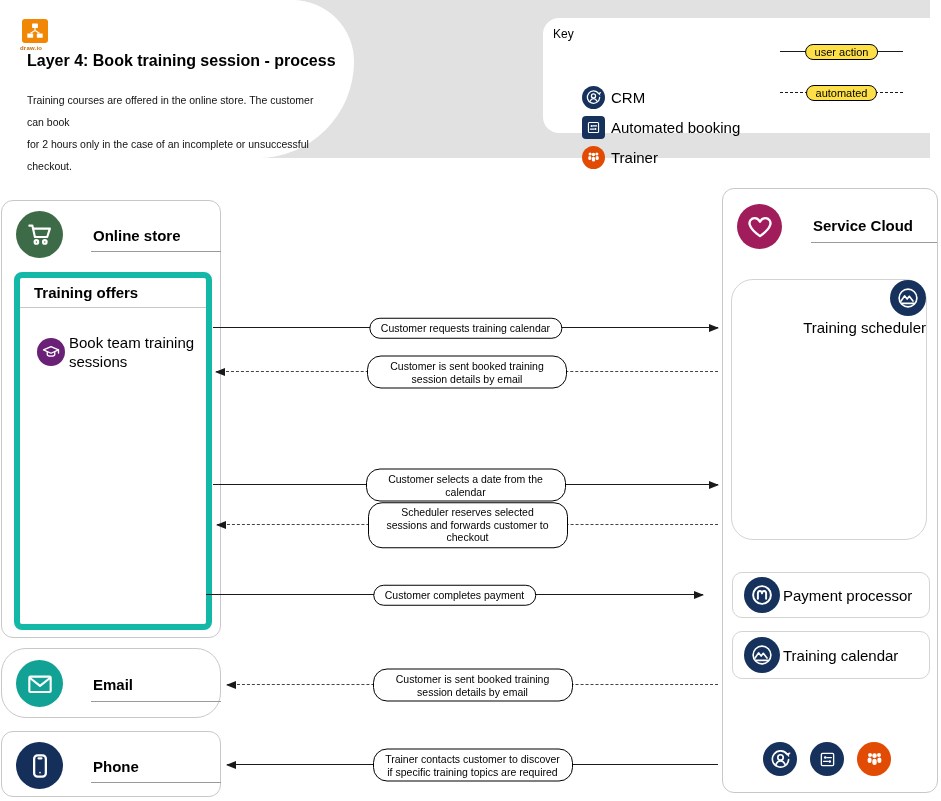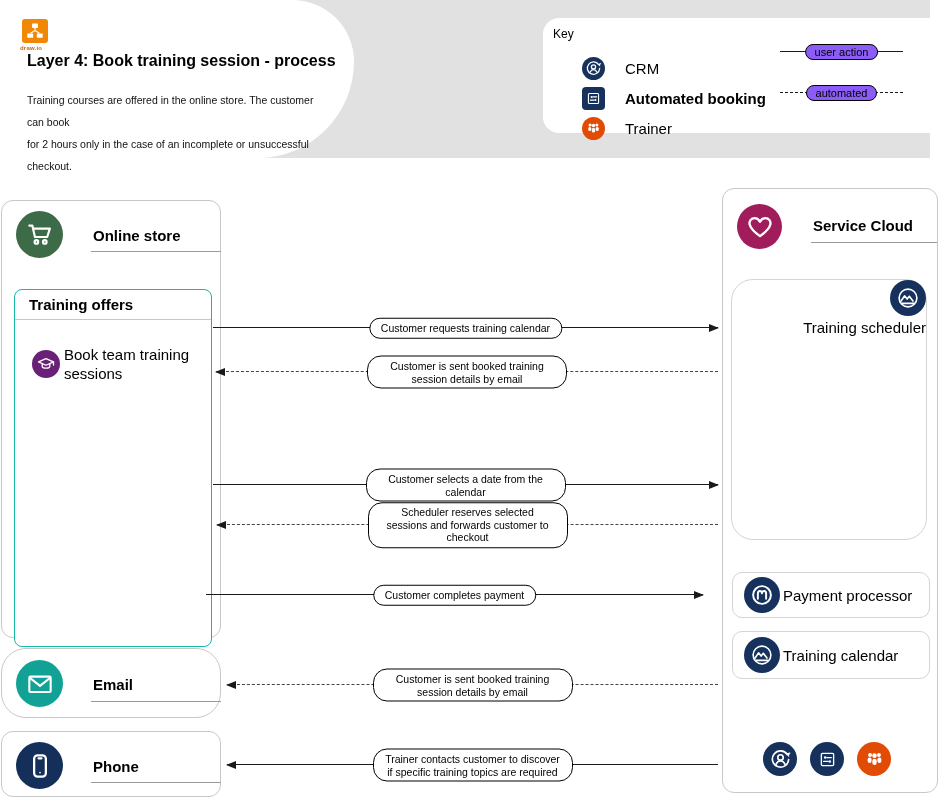"user action" .key-pill { background: #8b5cf6 -> #fde047 }
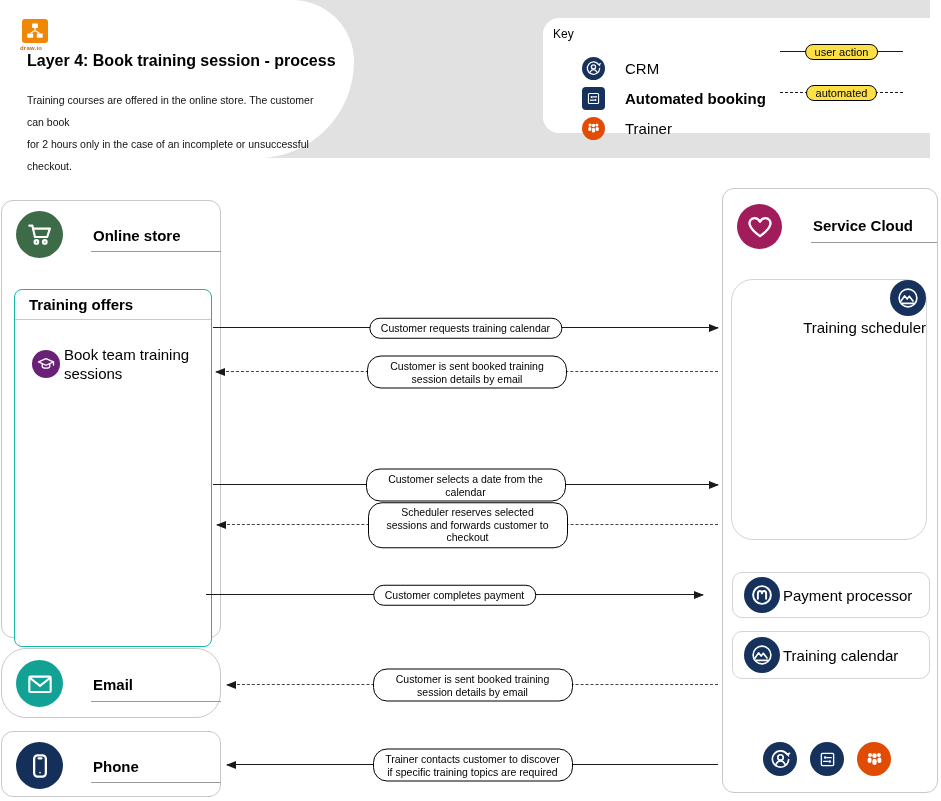"CRM" .key-row { gap: 20px -> 6px; margin-top: none -> 29px }
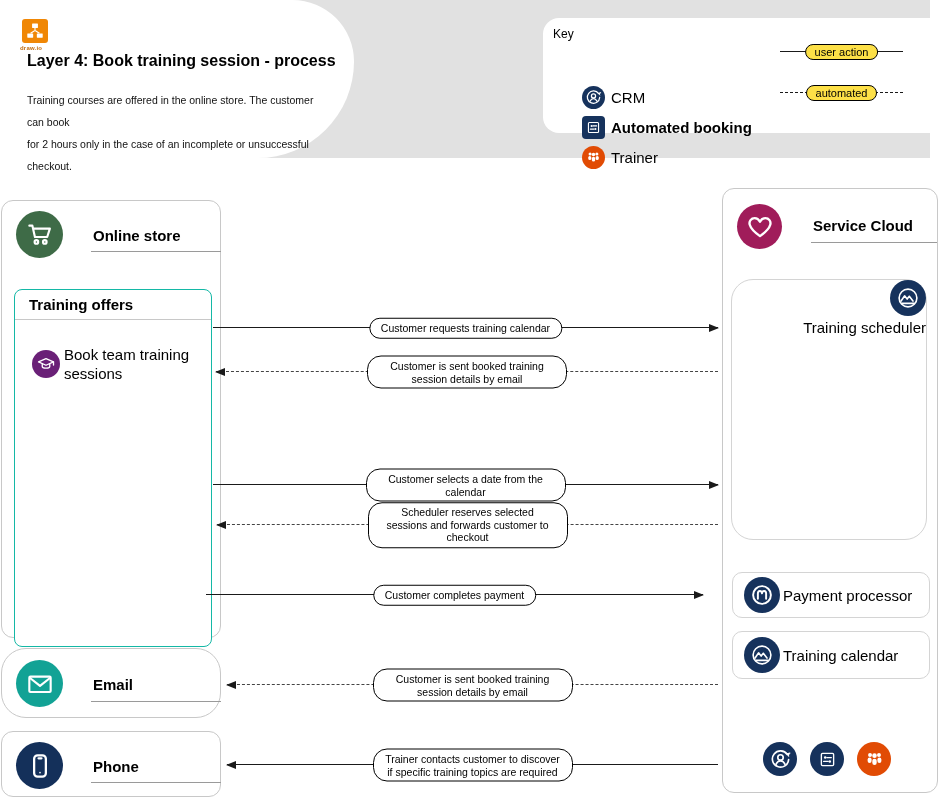"Automated booking" div.key-row { font-weight: bold -> none }
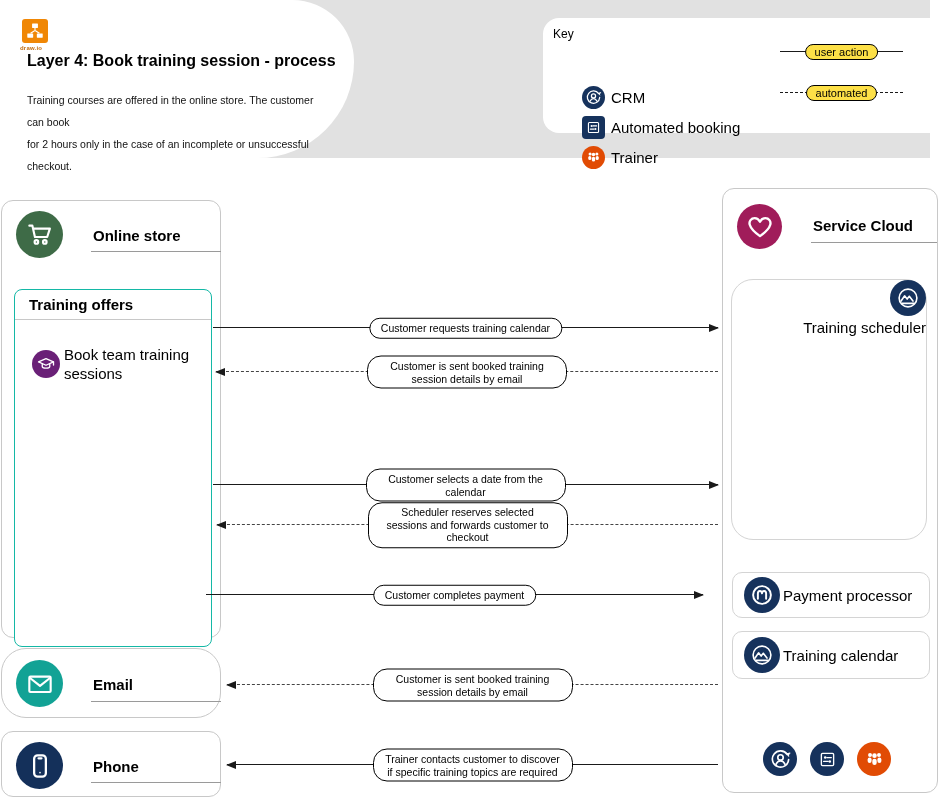"Training offers" .offers-box { border: 1px solid #14b8a6 -> 6px solid #14b8a6; top: 88px -> 71px }
